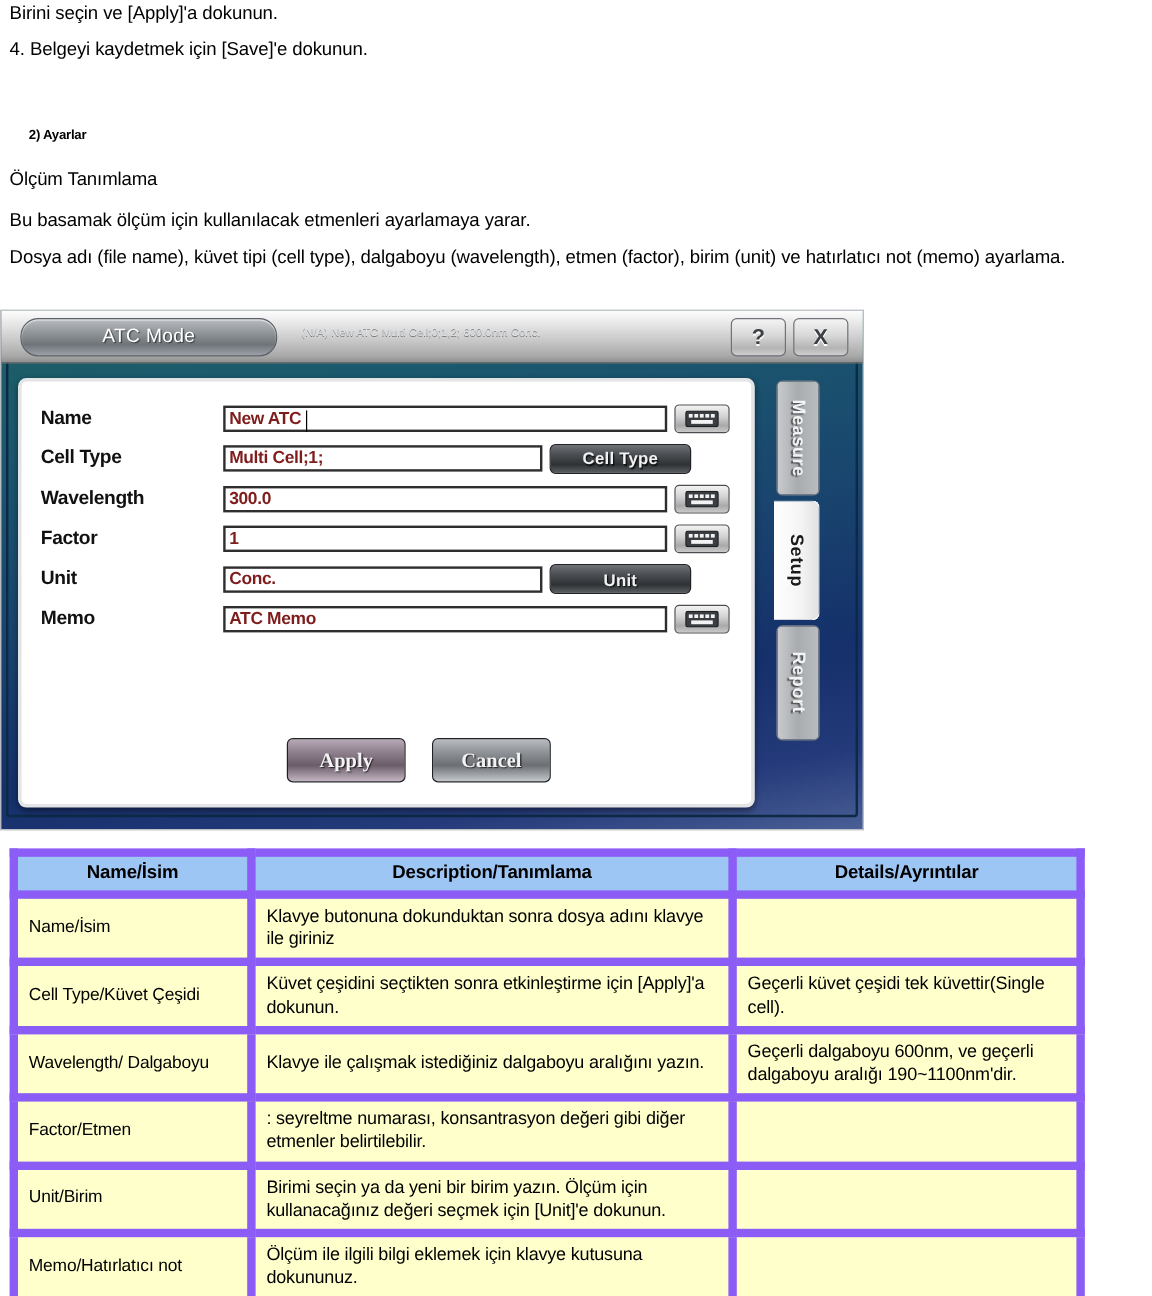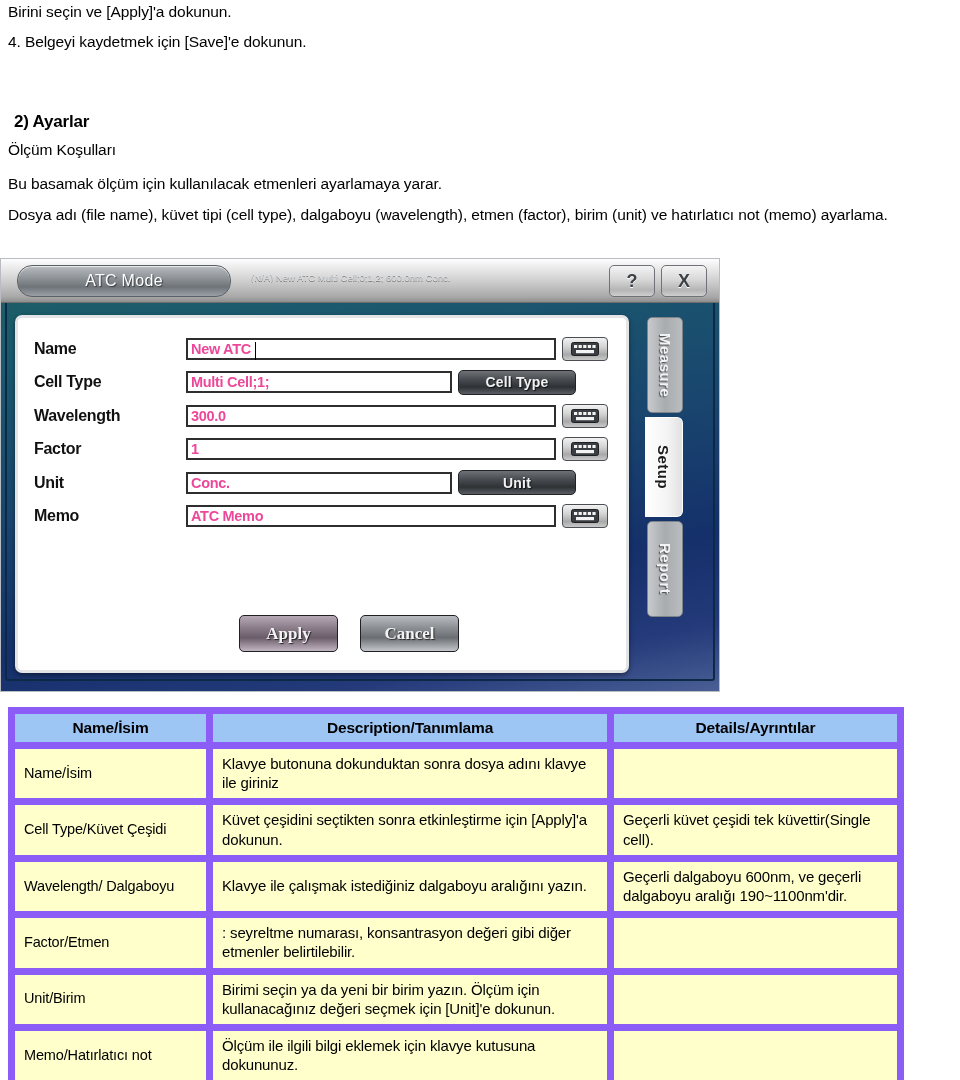"2) Ayarlar" .heading { font-size: 17px -> 11px; left: 6px -> 16px }
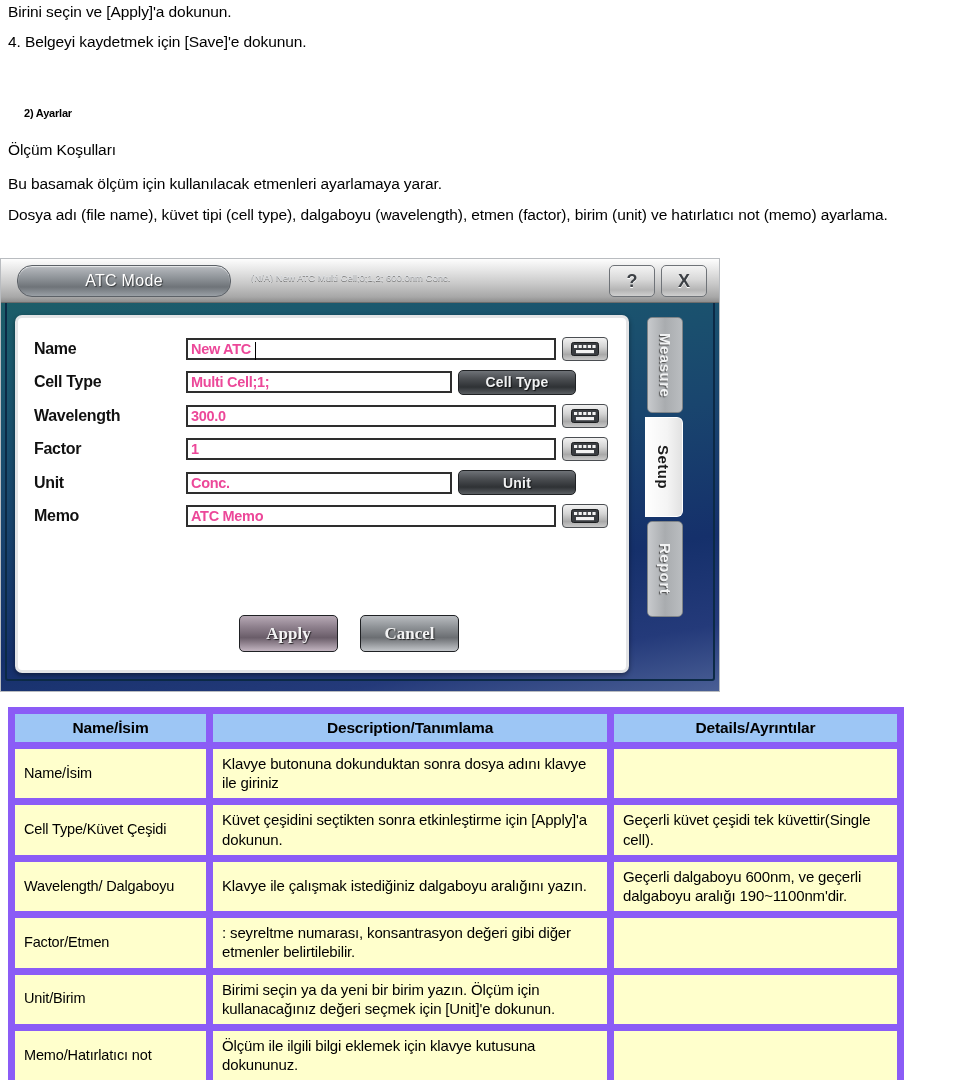"Ölçüm Koşulları" p.para { text: Koşulları -> Tanımlama }
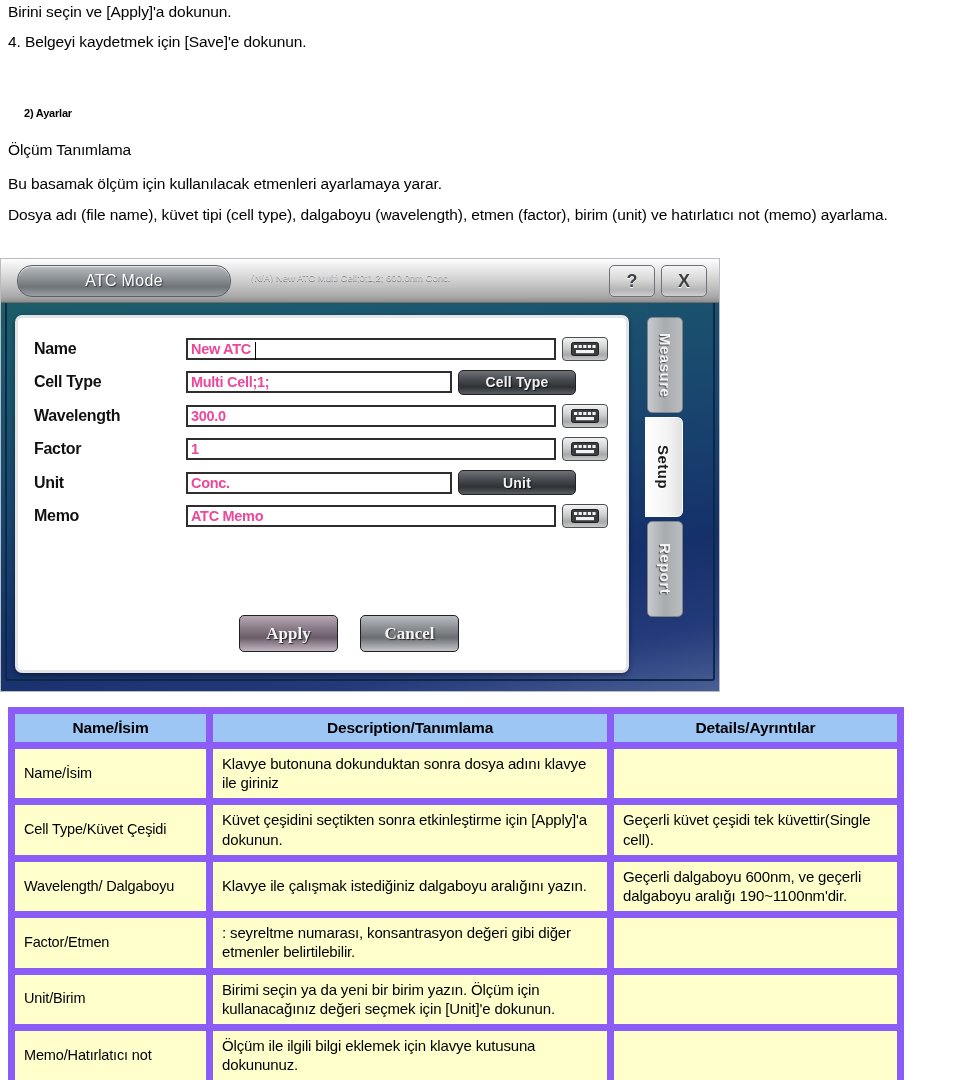"New ATC" .finput { color: #ec4899 -> #7f1d1d }
